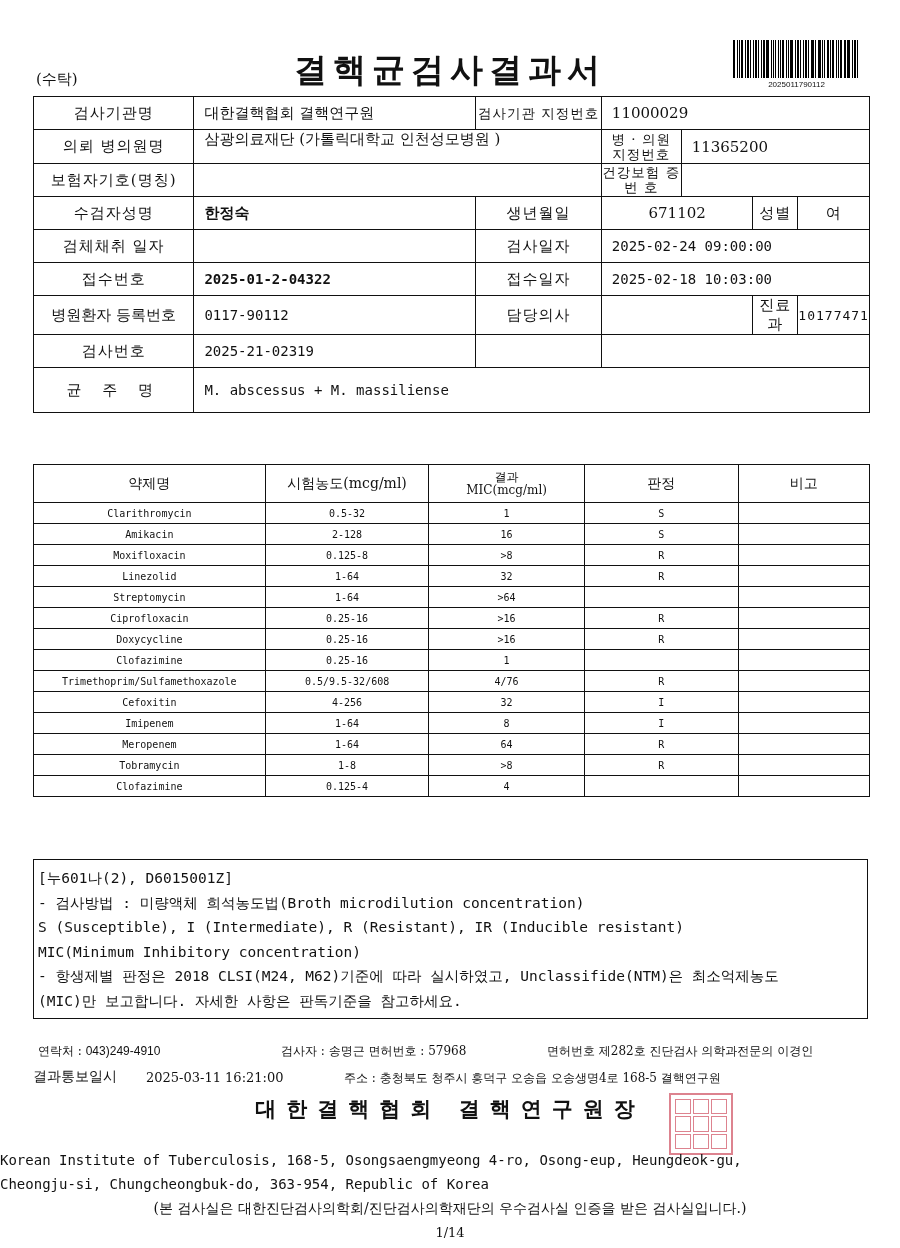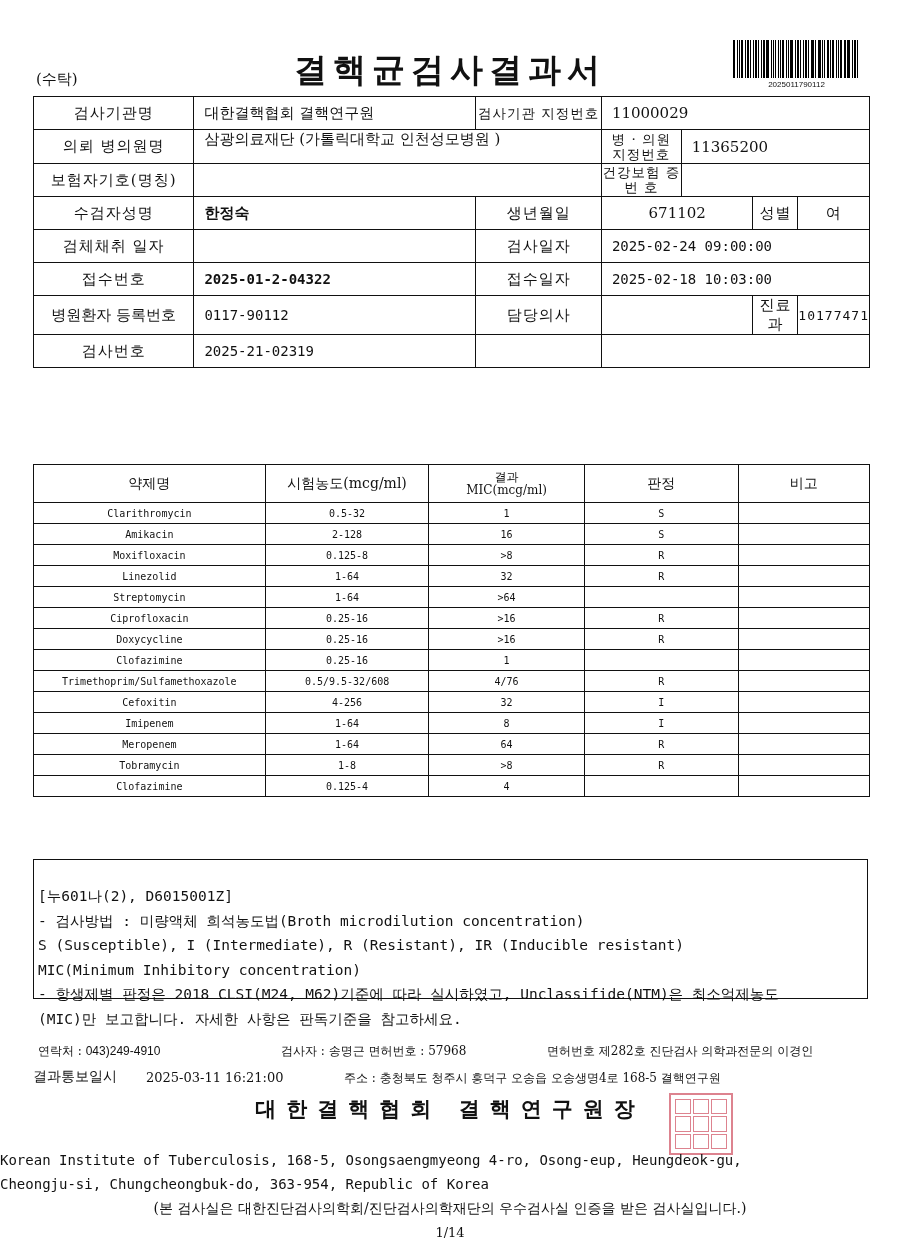"균 주 명" tr { html: none -> <tr> <td>균 주 명</td> <td>M. abscessus + M. massiliense</td> </tr> }
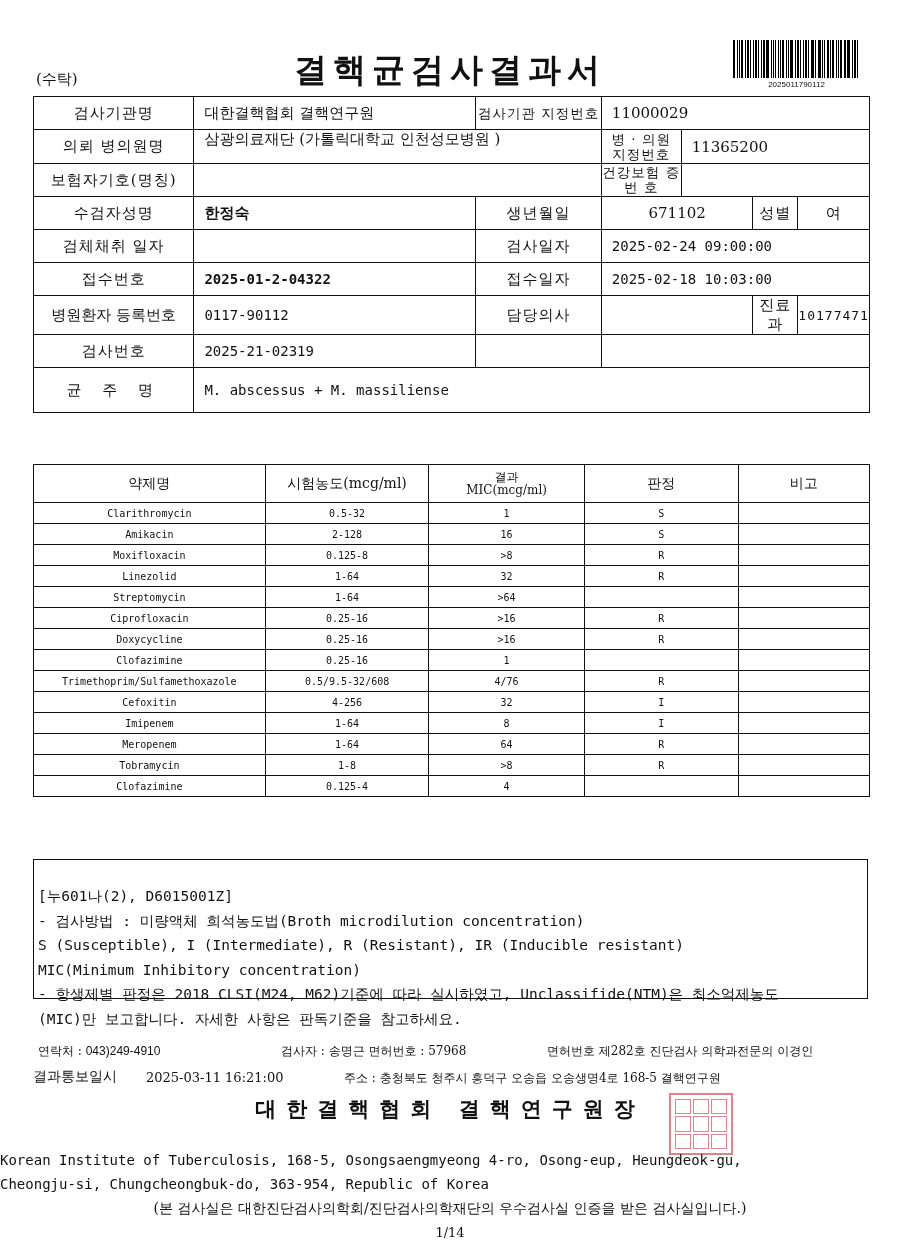"[누601나(2), D6015001Z]" .notes { height: 140px -> 160px; padding: 24px 0 0 4px -> 6px 0 0 4px }
